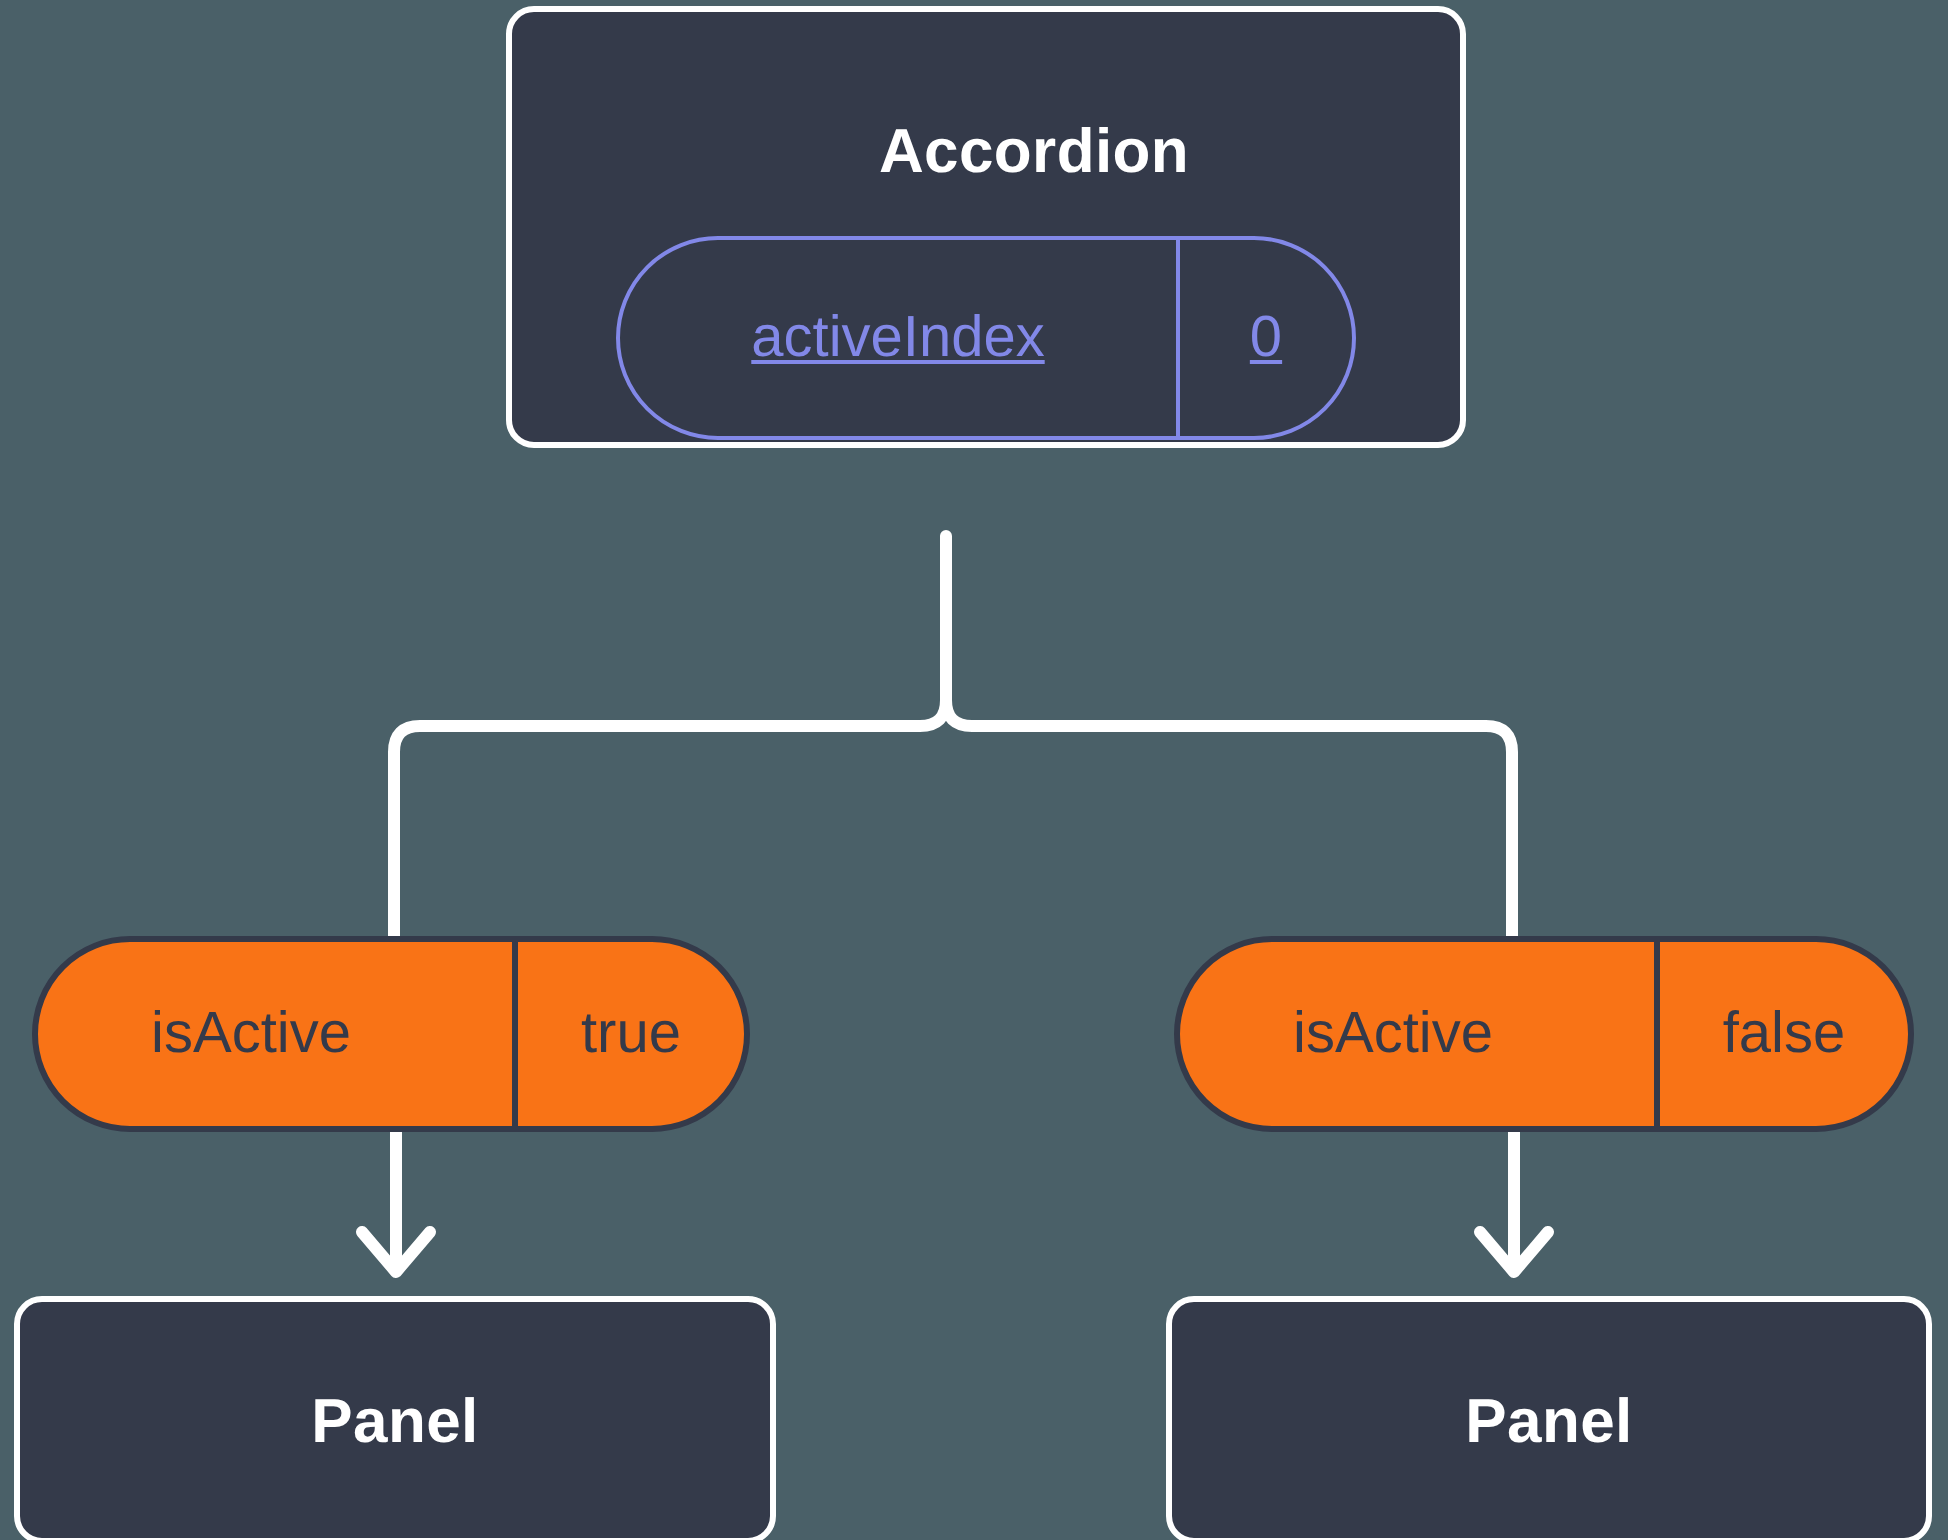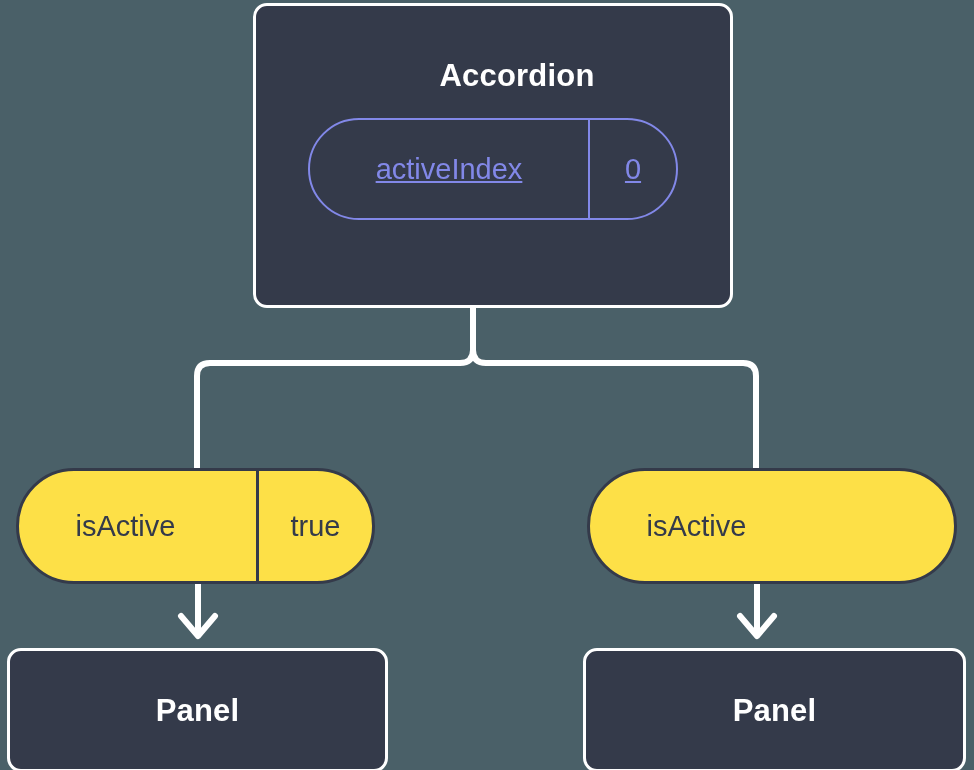"Accordion" #accordion-box { height: 305px -> 221px }
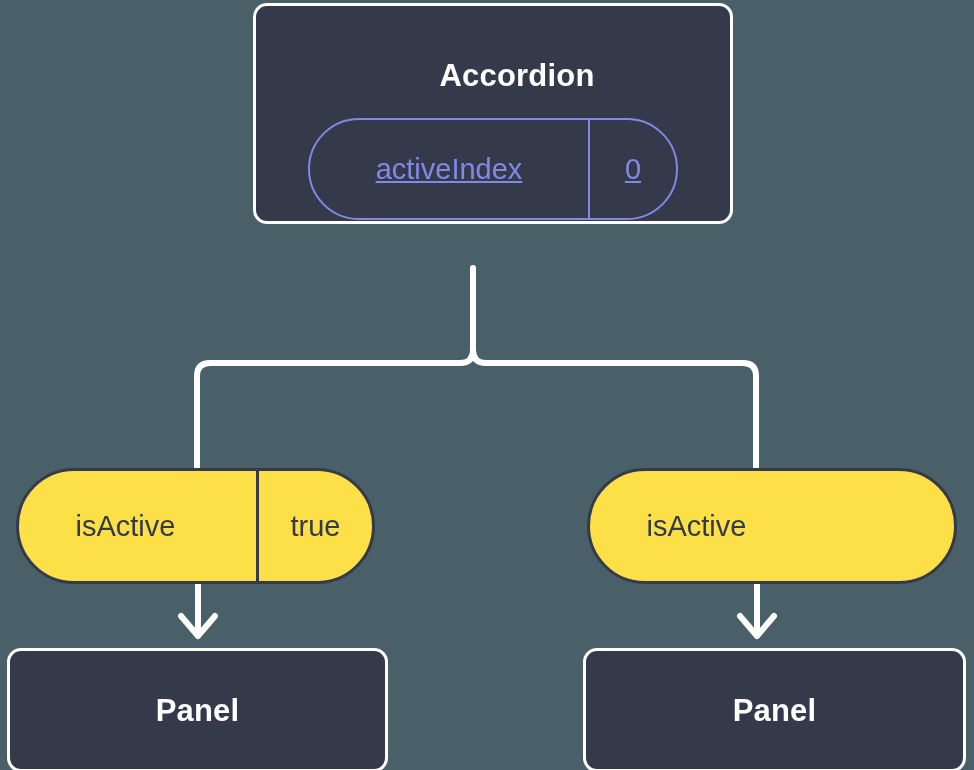"isActive" .pill-solid { background: #fde047 -> #f97316; height: 116px -> 98px }
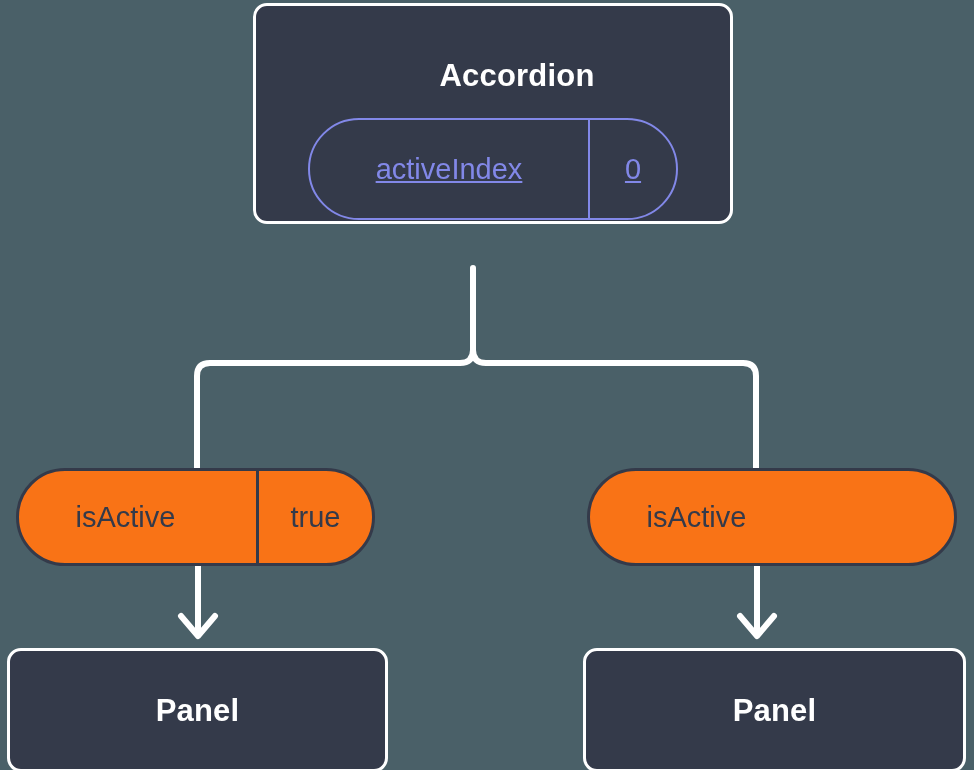"false" div.cell { html: none -> <div>false</div> }
